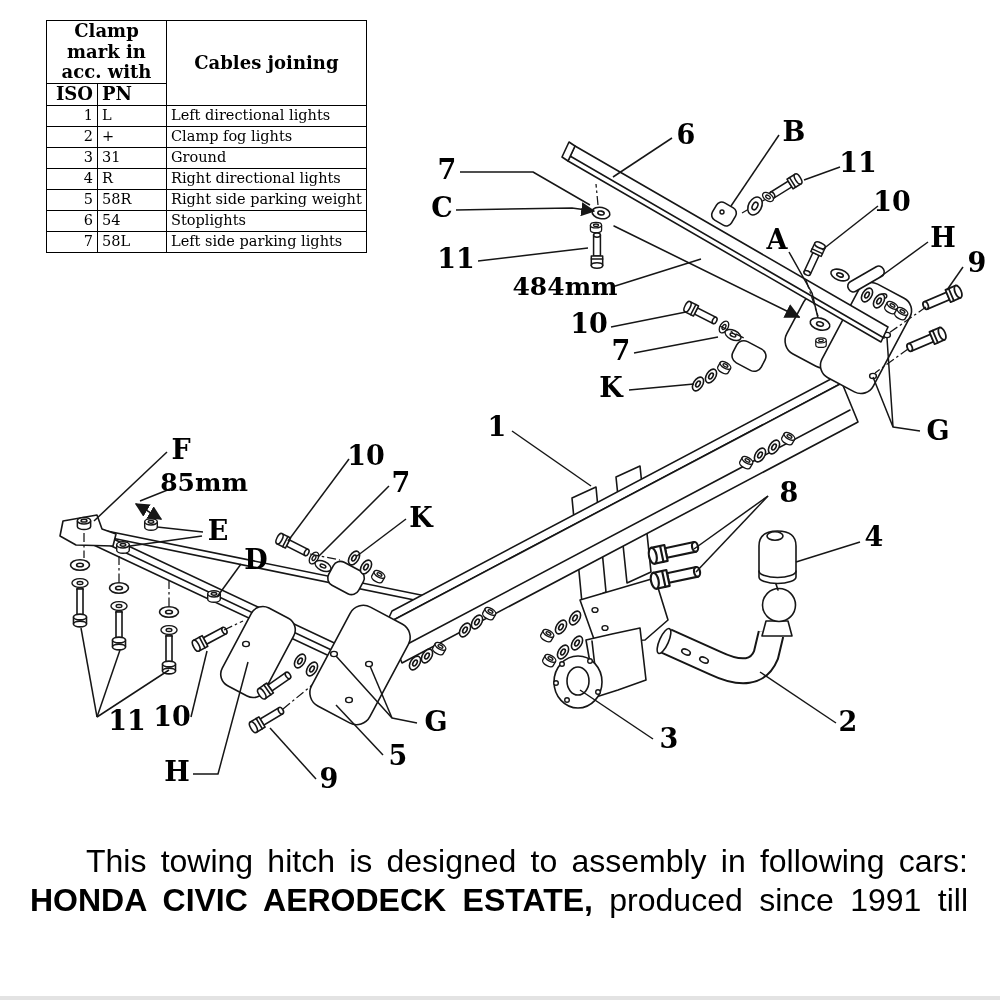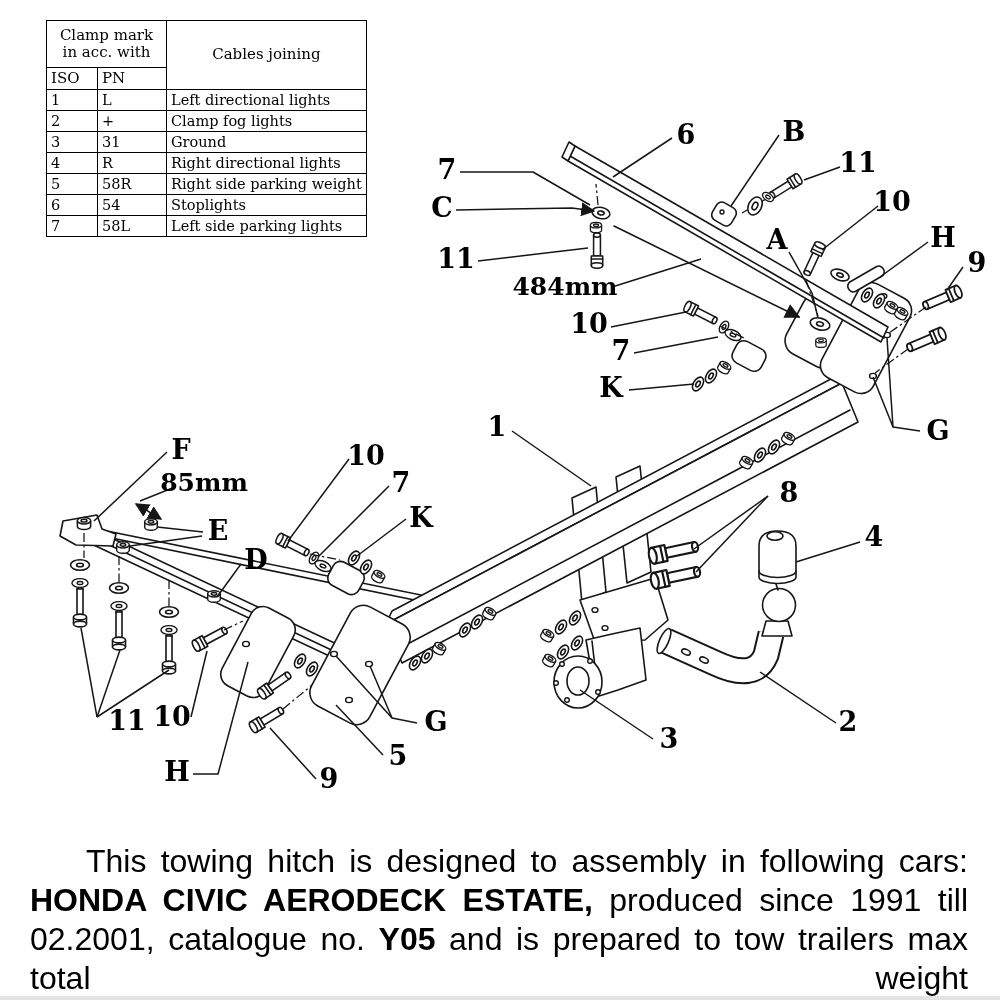"Clamp mark in acc. with" .clamp-table .hdr { font-size: 15px -> 18px; font-weight: normal -> bold }
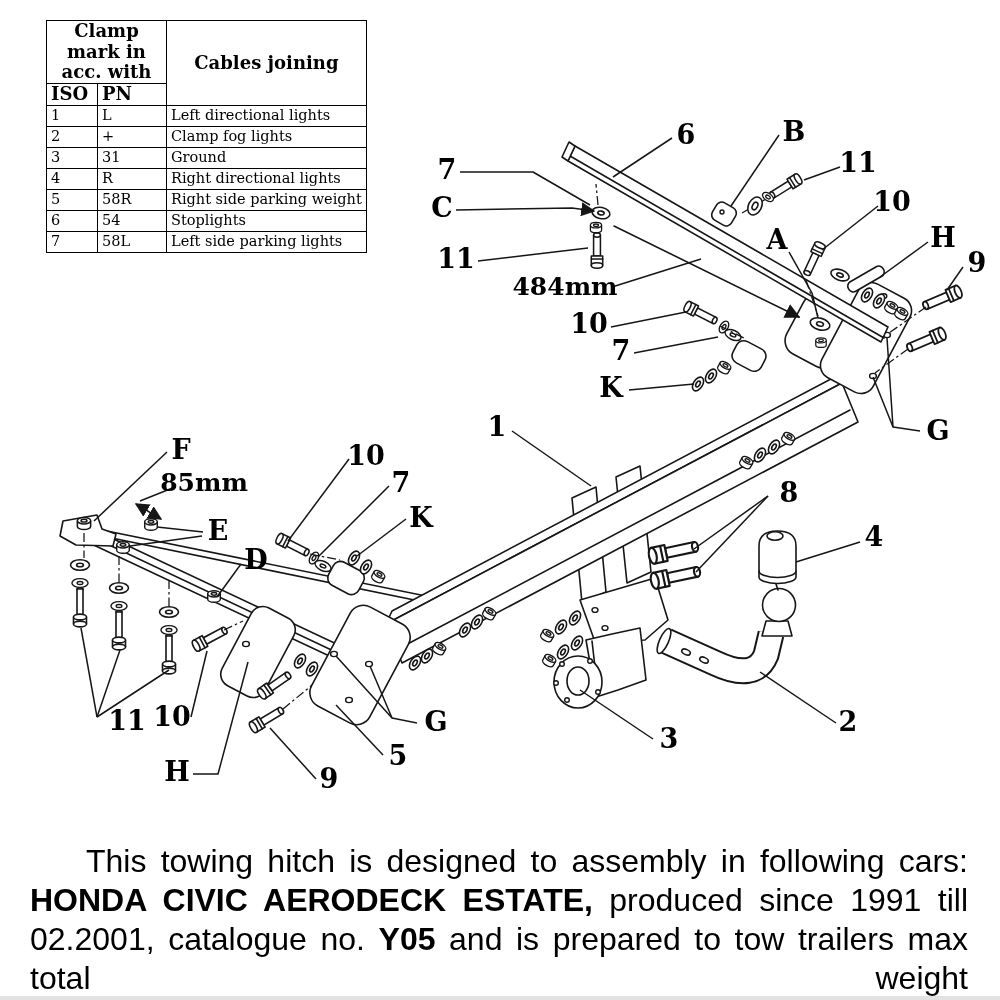"ISO" .clamp-table .c-iso { text-align: left -> right }
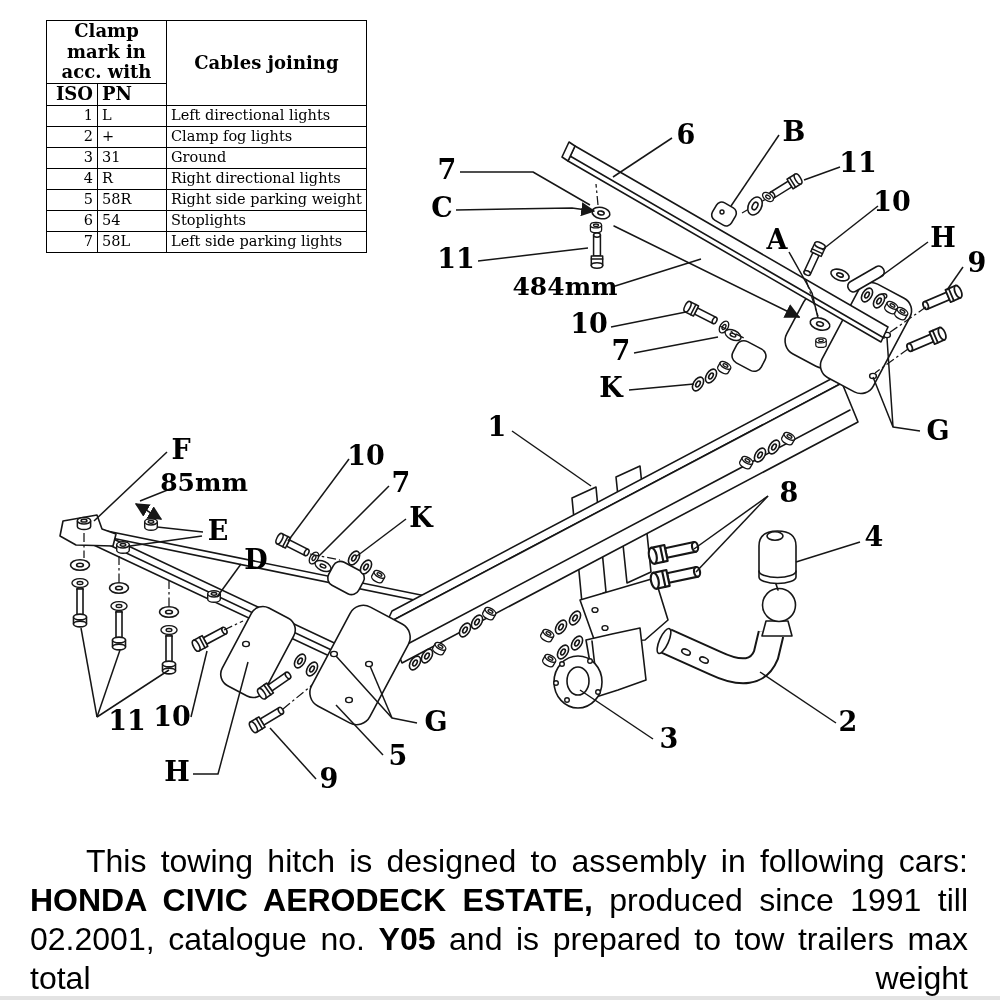"02.2001, catalogue no. Y05 and" div.fl { html: <div> <span>02.2001, catalogue no. </span><span>Y05</span><span> and is prepared to tow trailers max total weight</span> </div> -> none }
